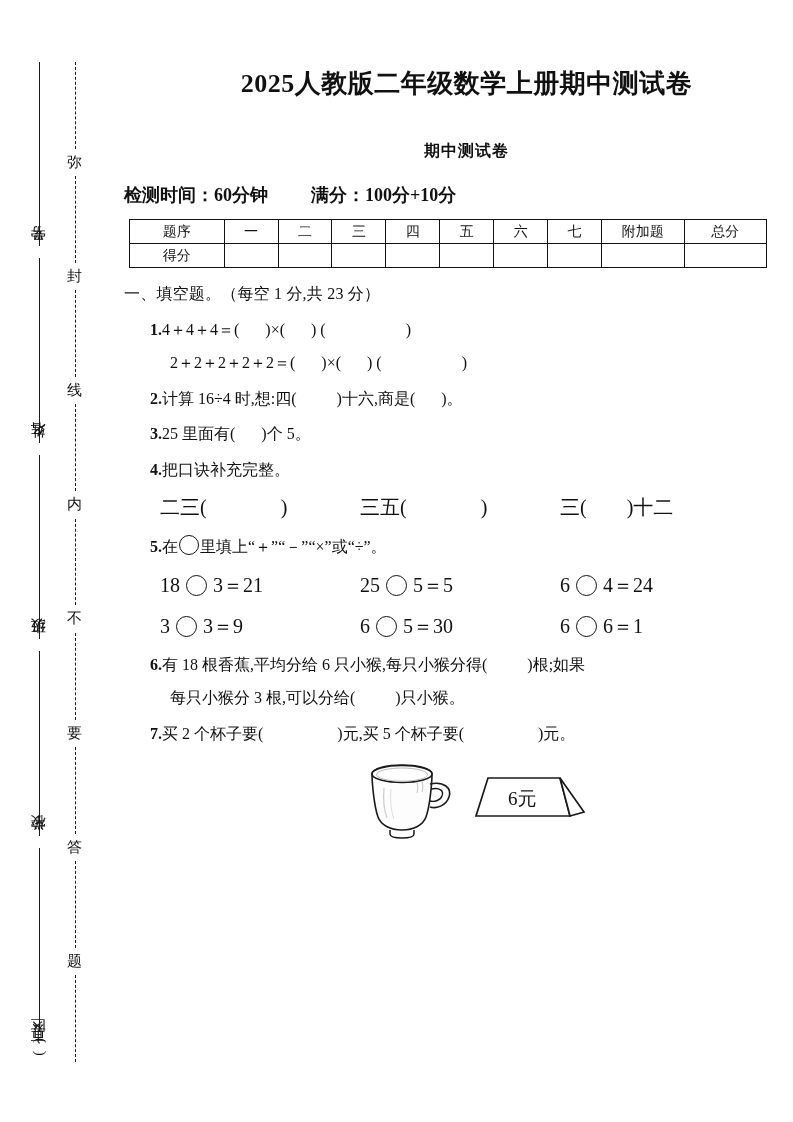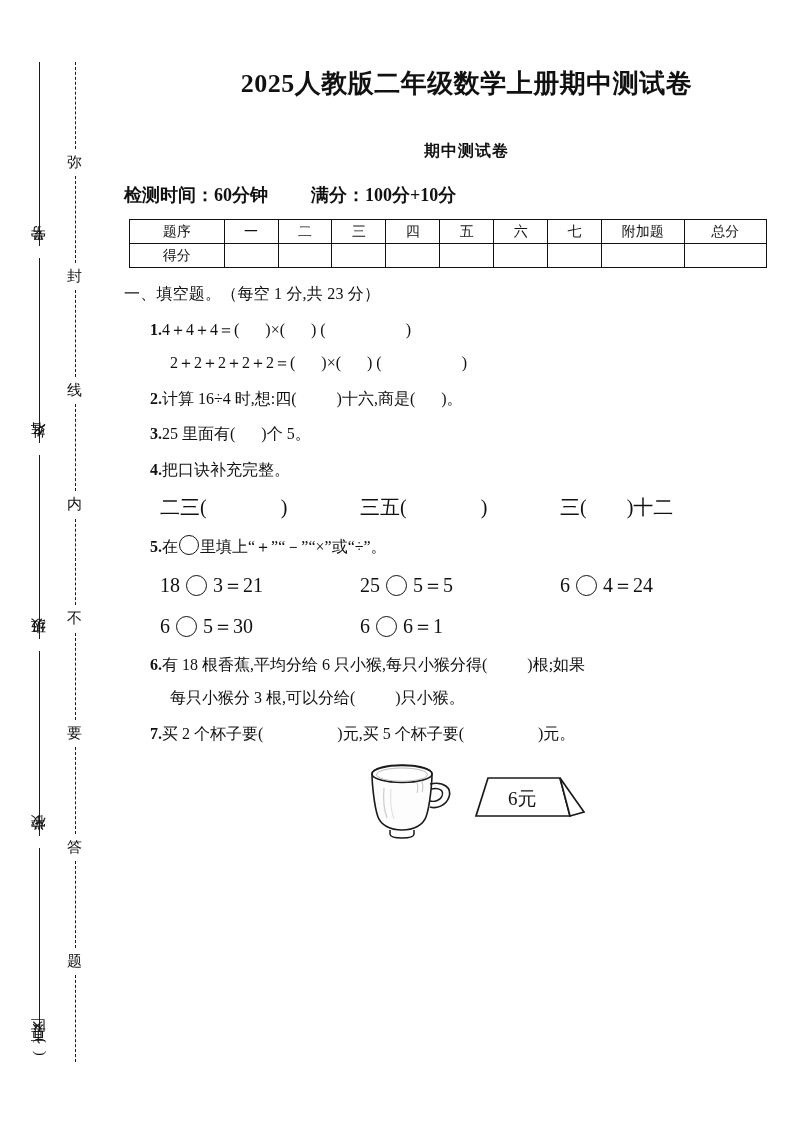"3 3＝9" div { html: none -> <div> <span>3</span><span></span><span>3＝9</span> </div> }
